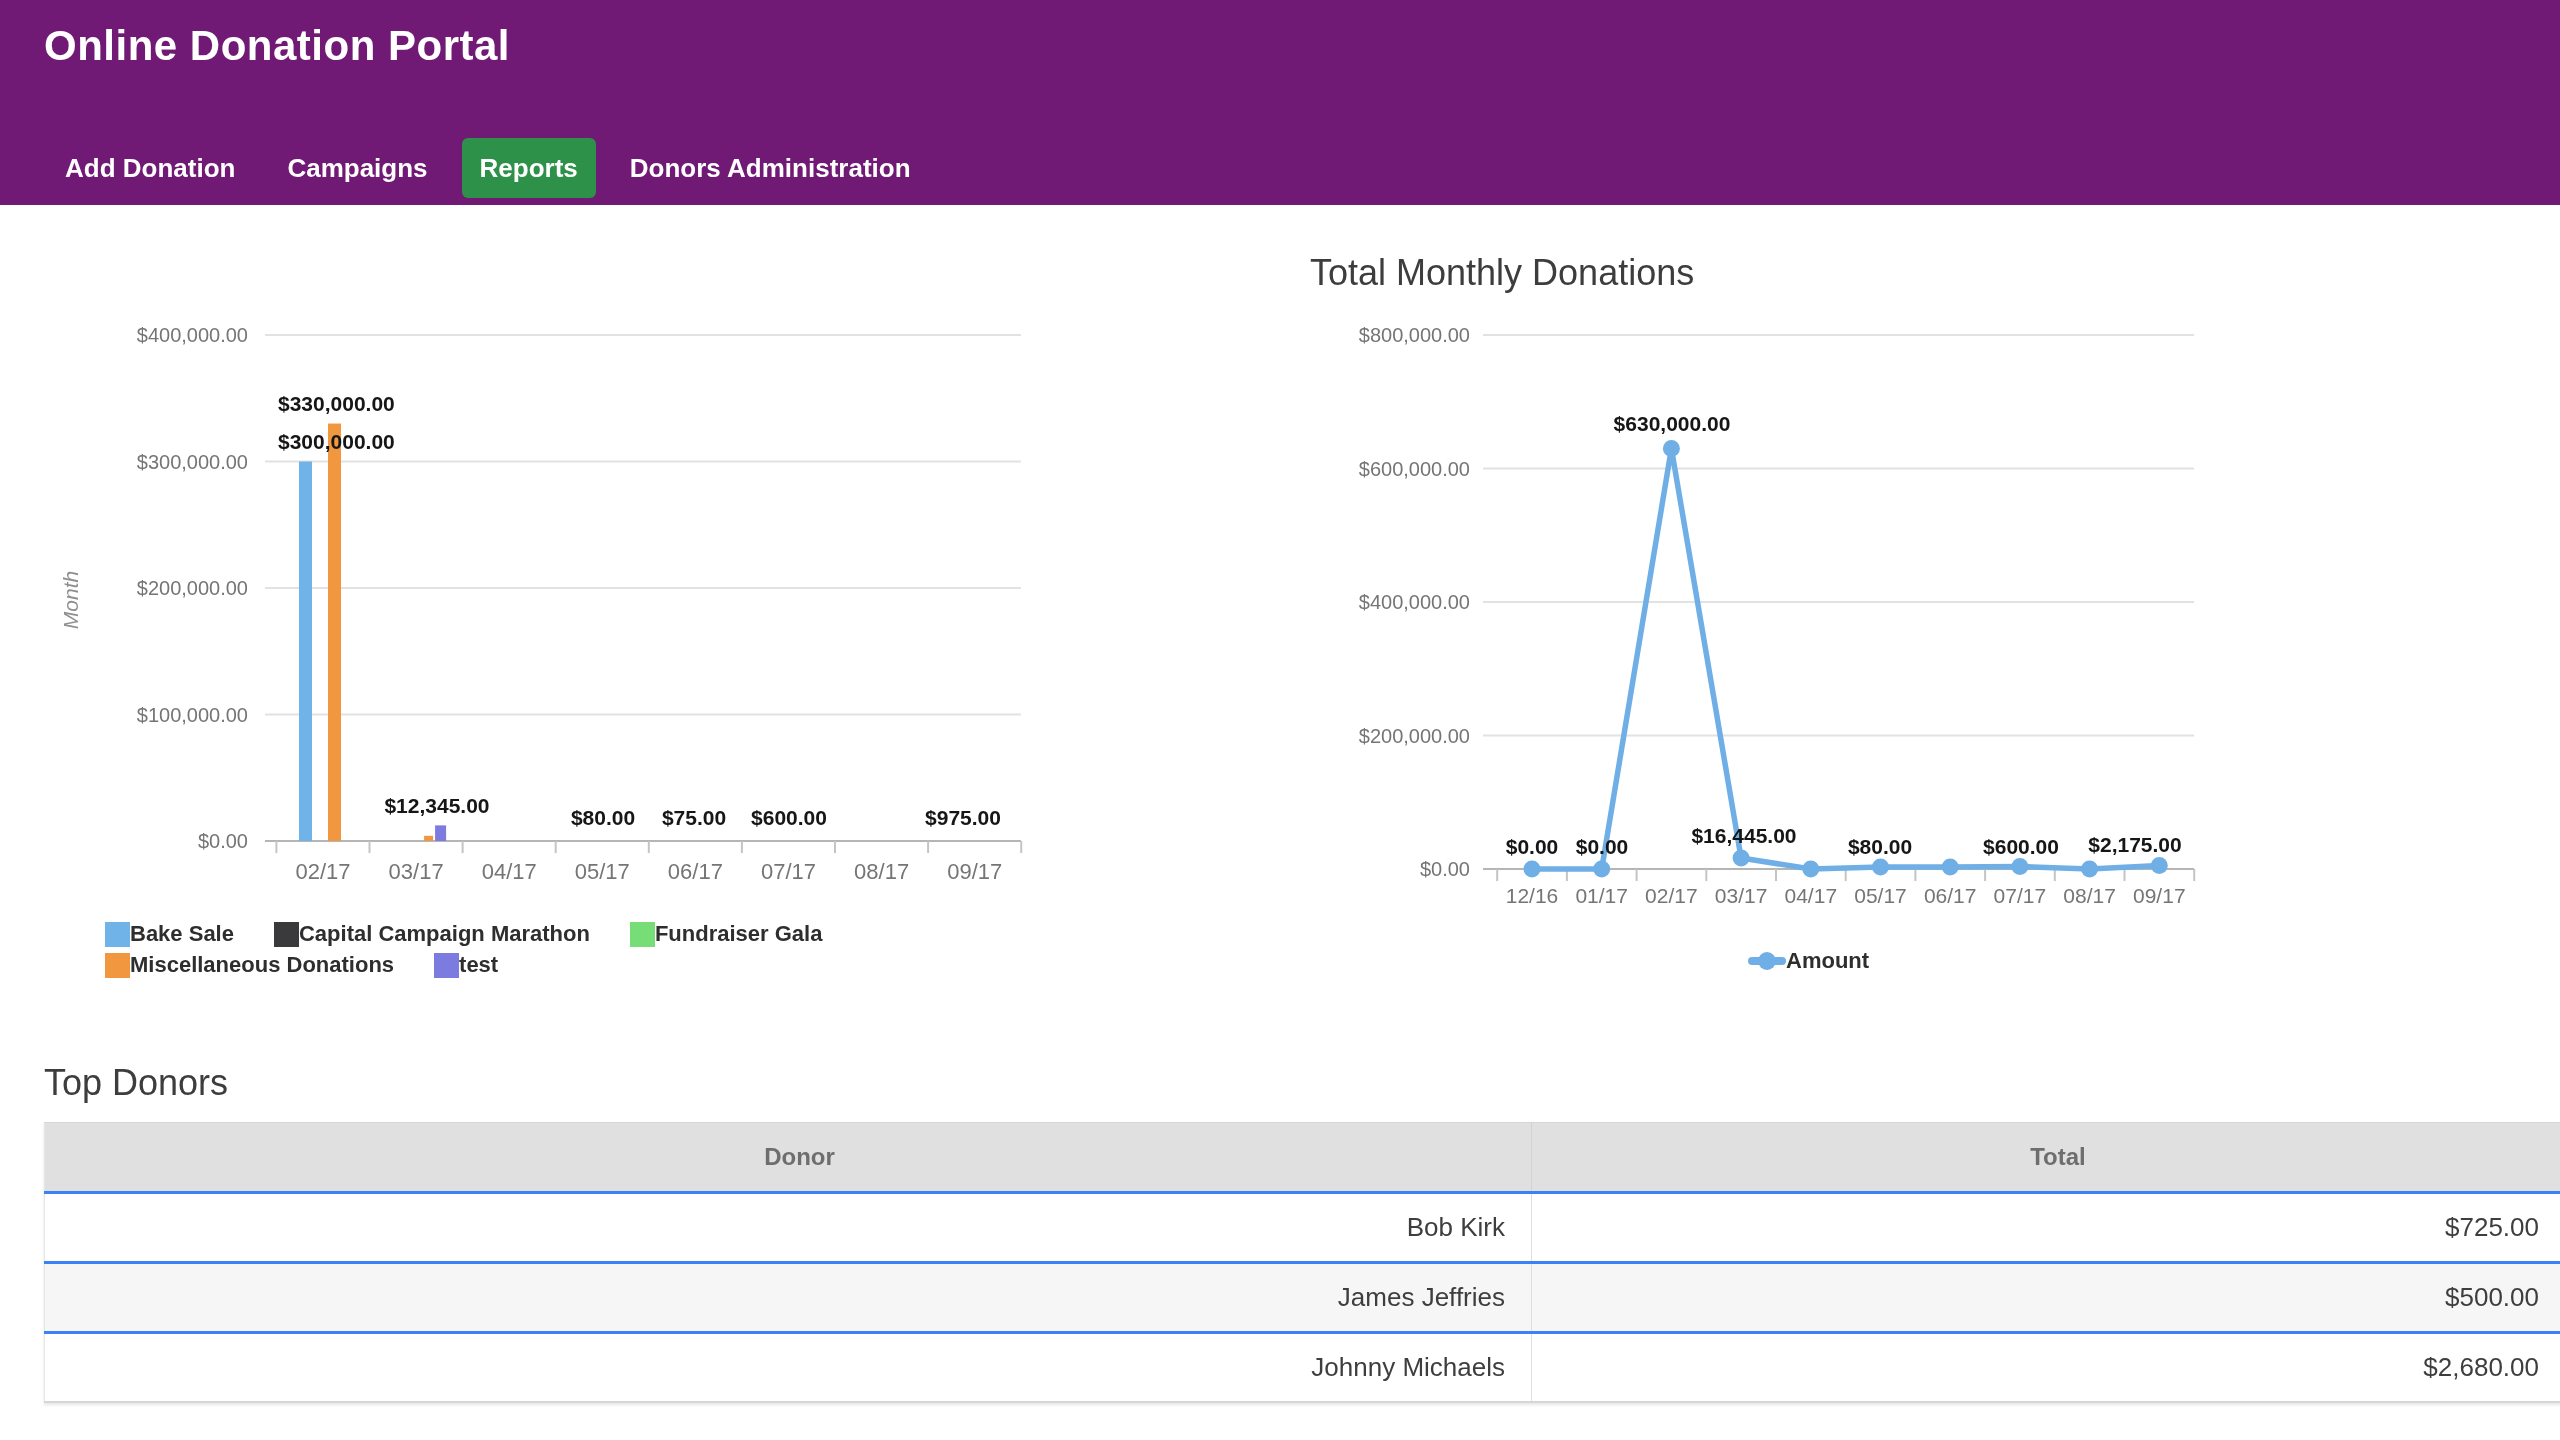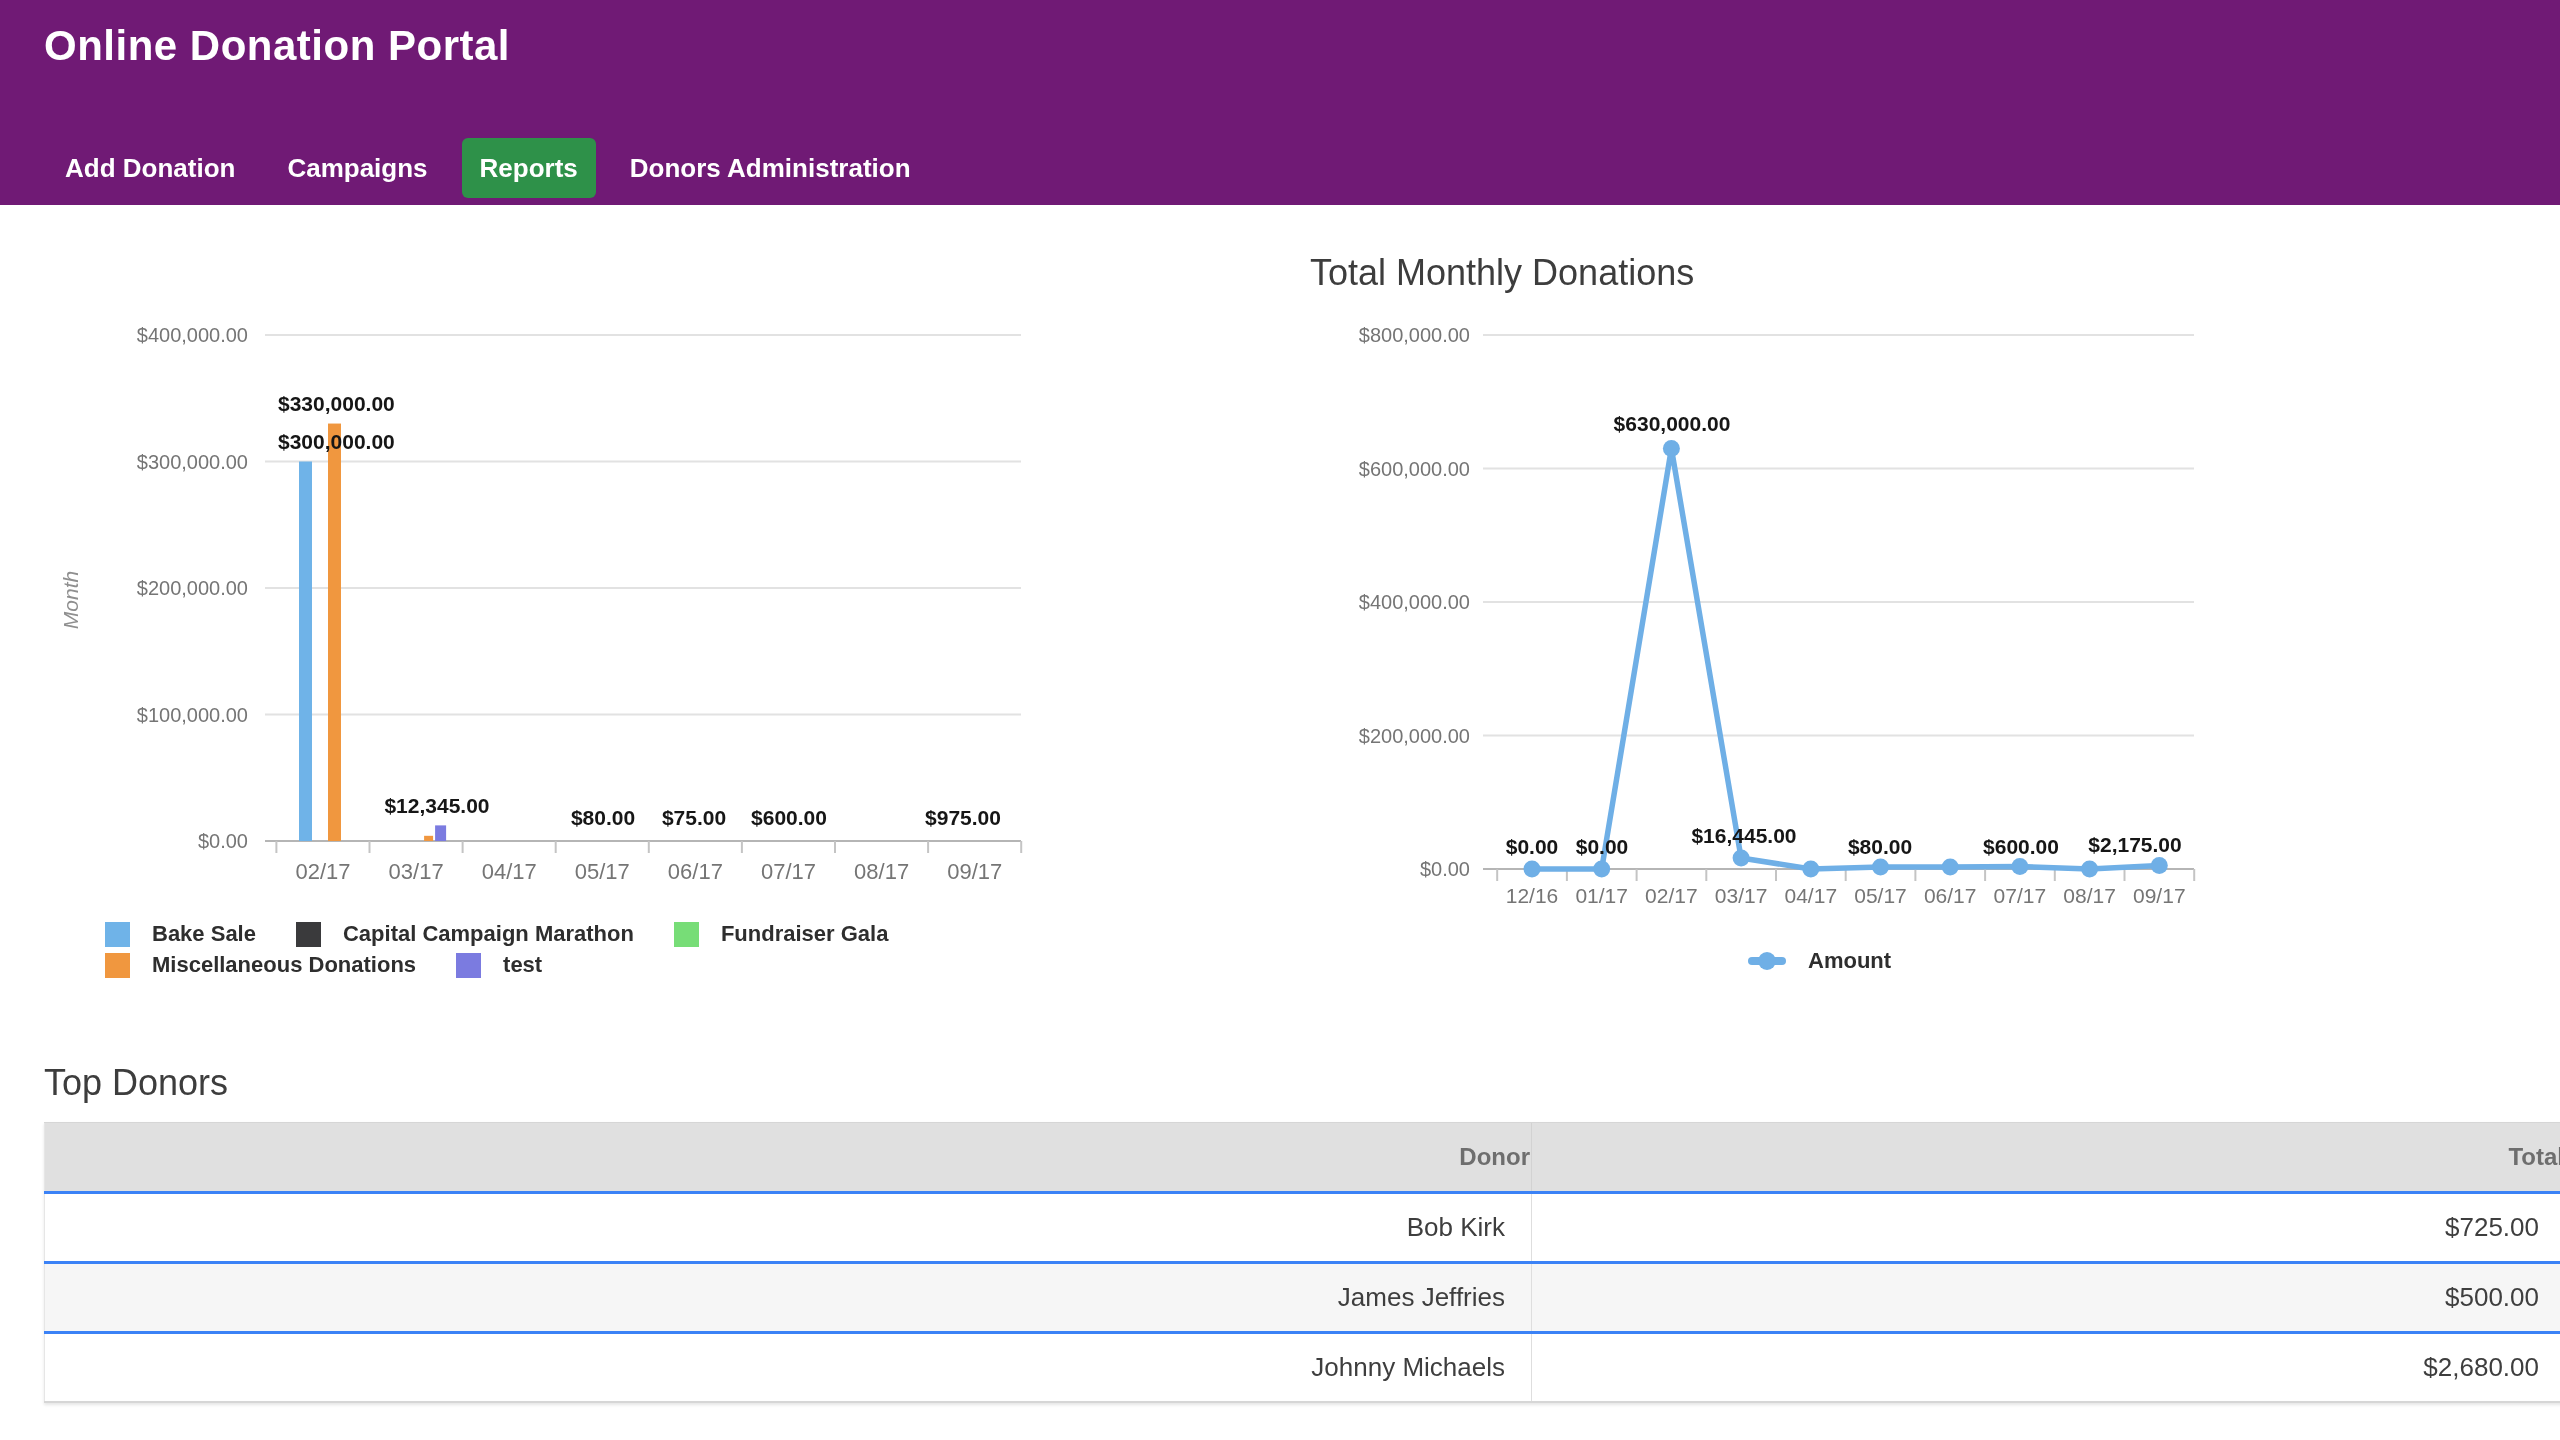"Bake Sale" .legend-item { gap: 22px -> 0 }
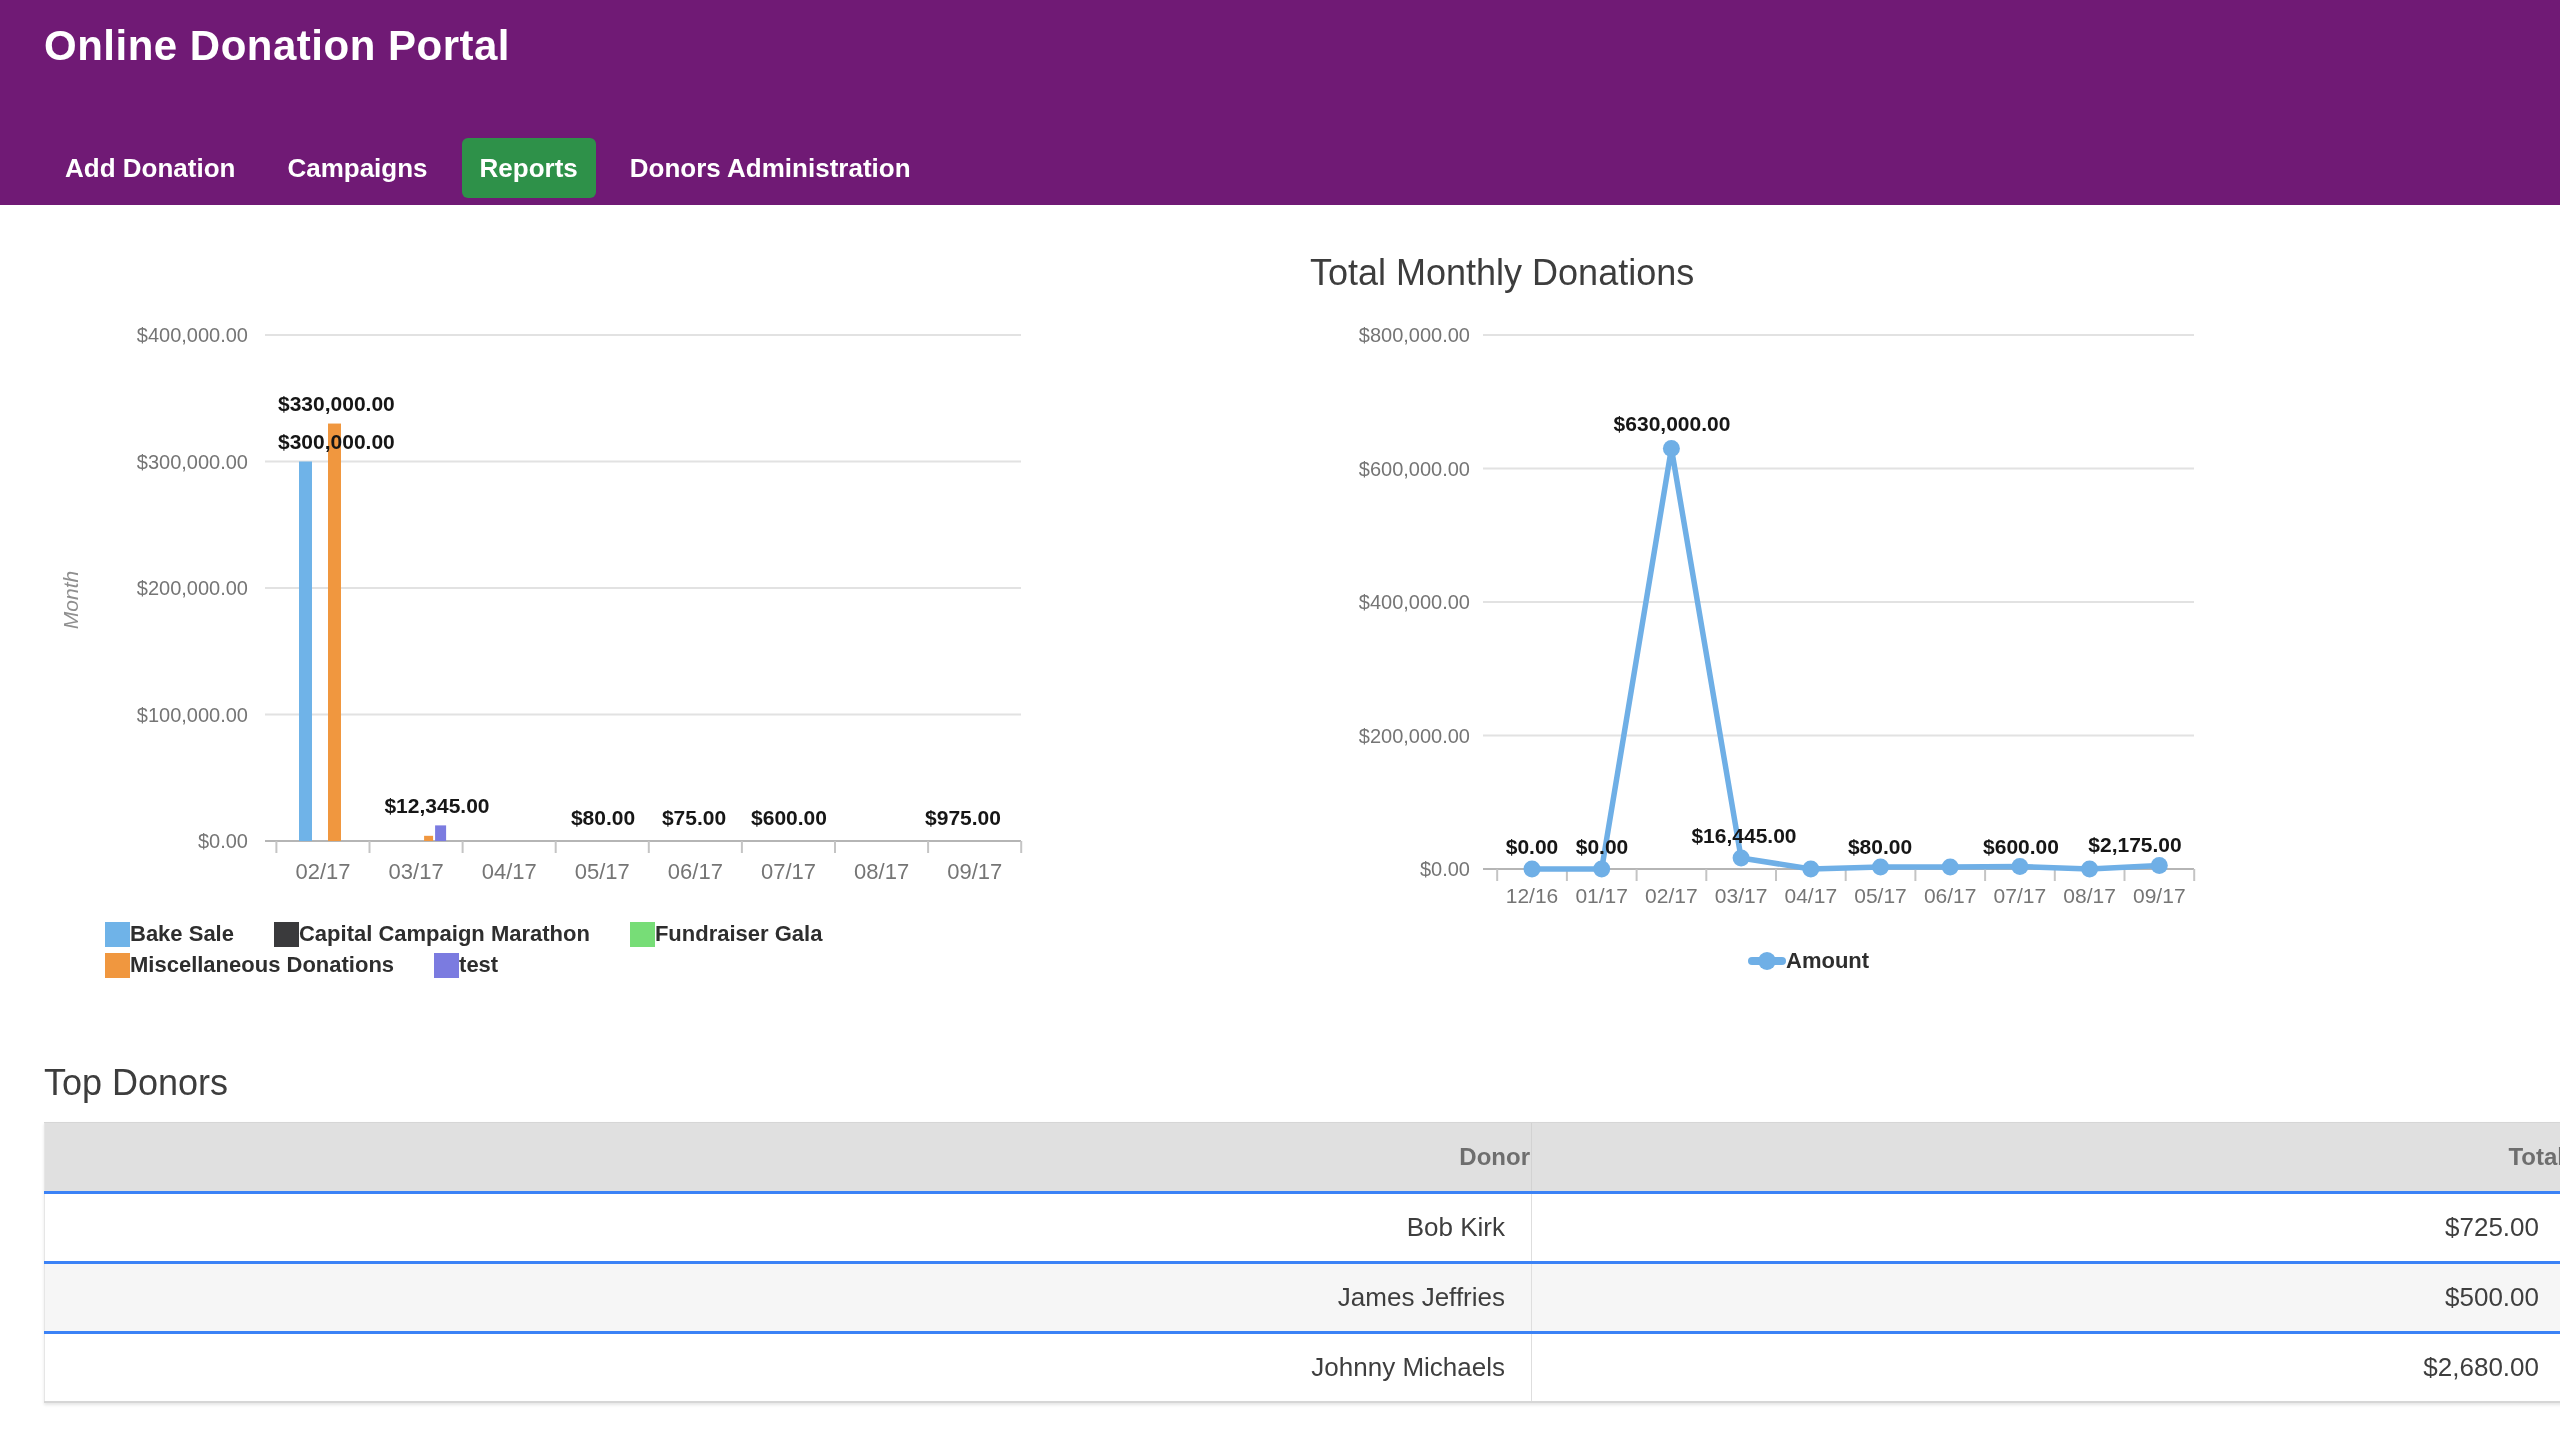"Donor" .donor-table thead th { text-align: right -> center }
